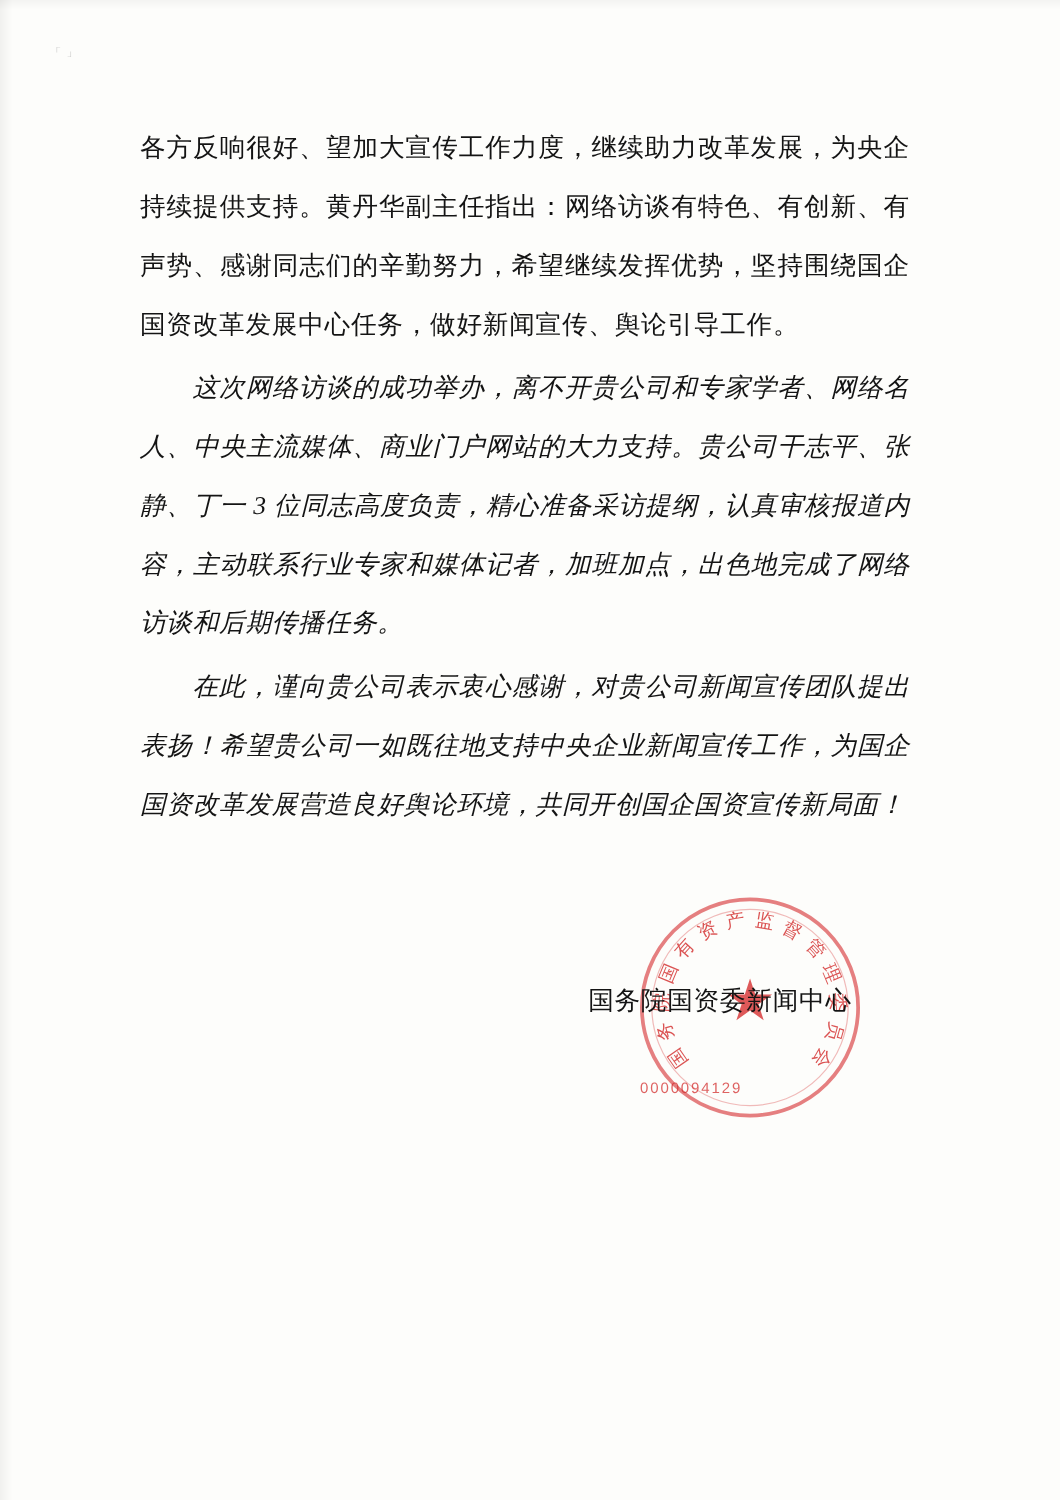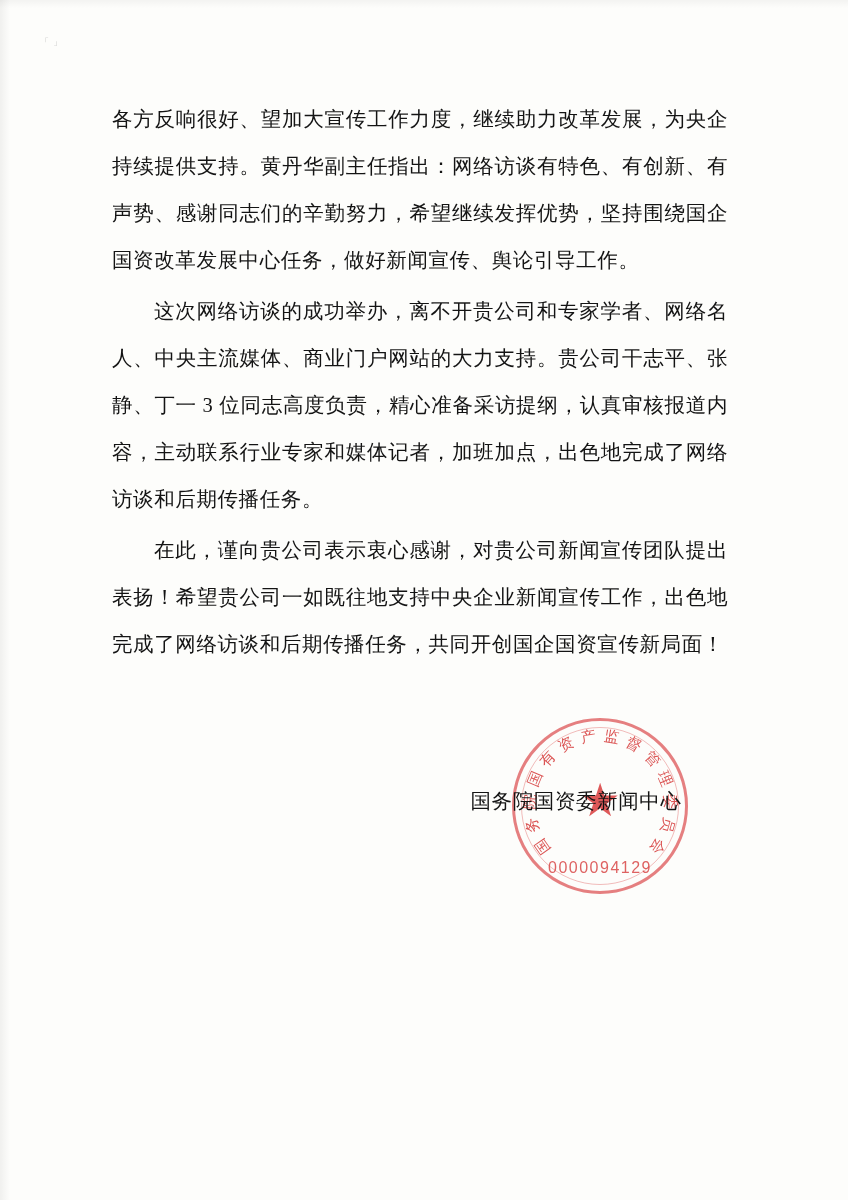"这次网络访谈的成功举办，离不开贵公司和专家学者、网络名人、中央主流媒体、商业门户" p.indent { font-style: none -> italic }
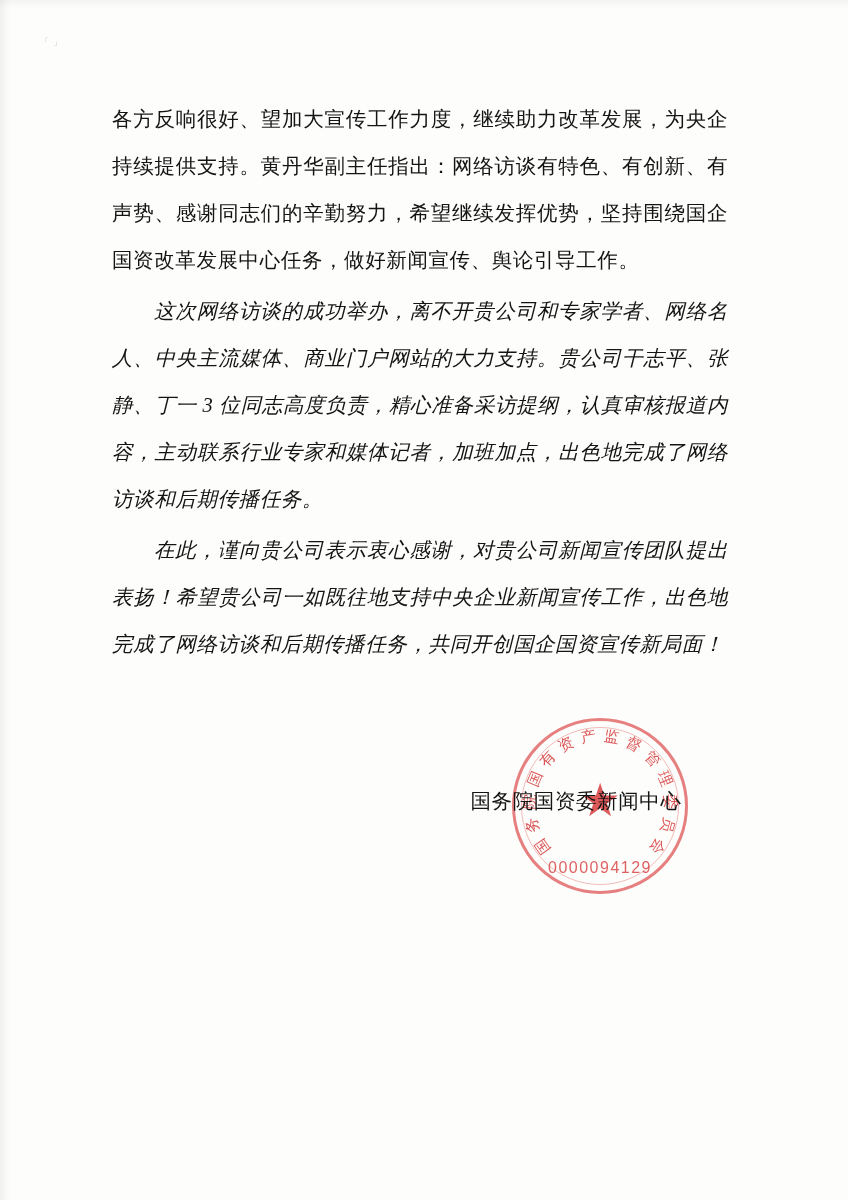"在此，谨向贵公司表示衷心感谢，对贵公司新闻宣传团队提出表扬！希望贵公司一如既往地" p.para { text: 出色地完成了网络访谈和后期传播任务 -> 为国企国资改革发展营造良好舆论环境 }
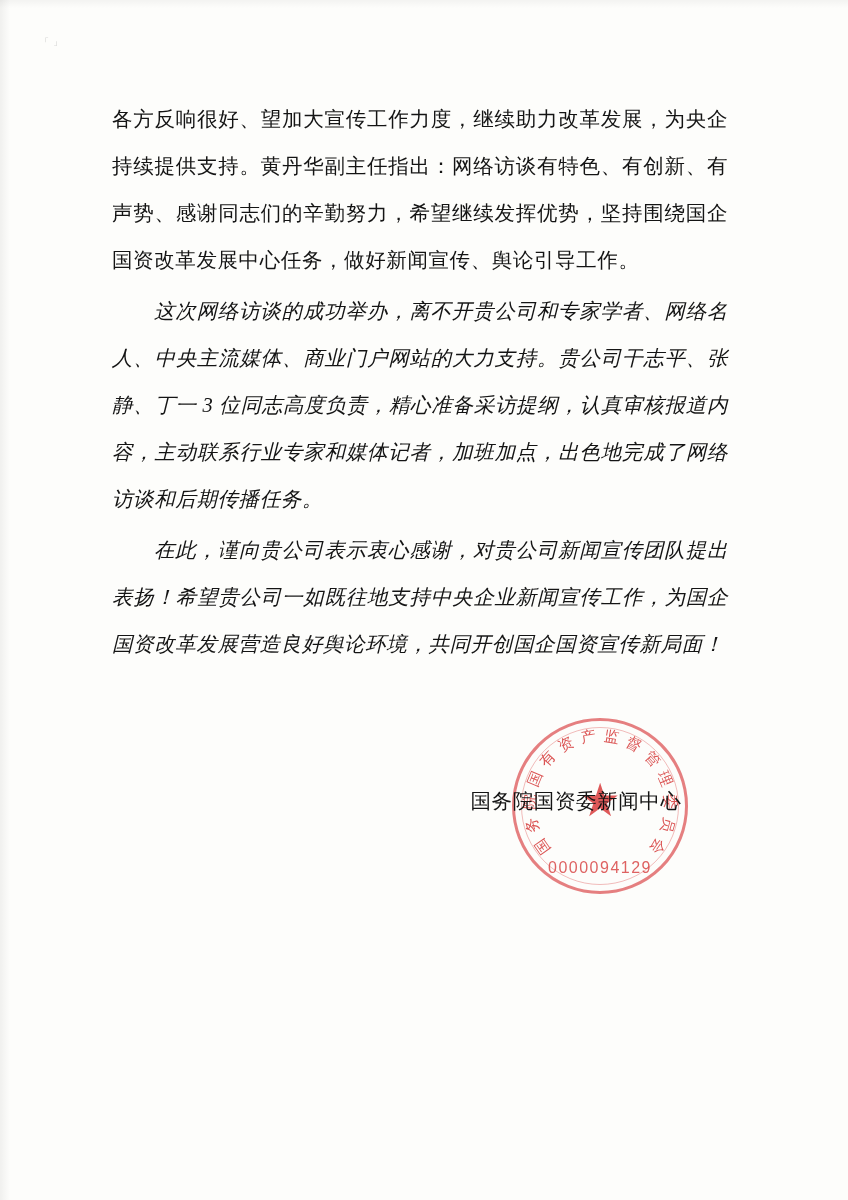"0000094129" .seal-bottom-text { font-size: 16px -> 12px; text-align: center -> none }
